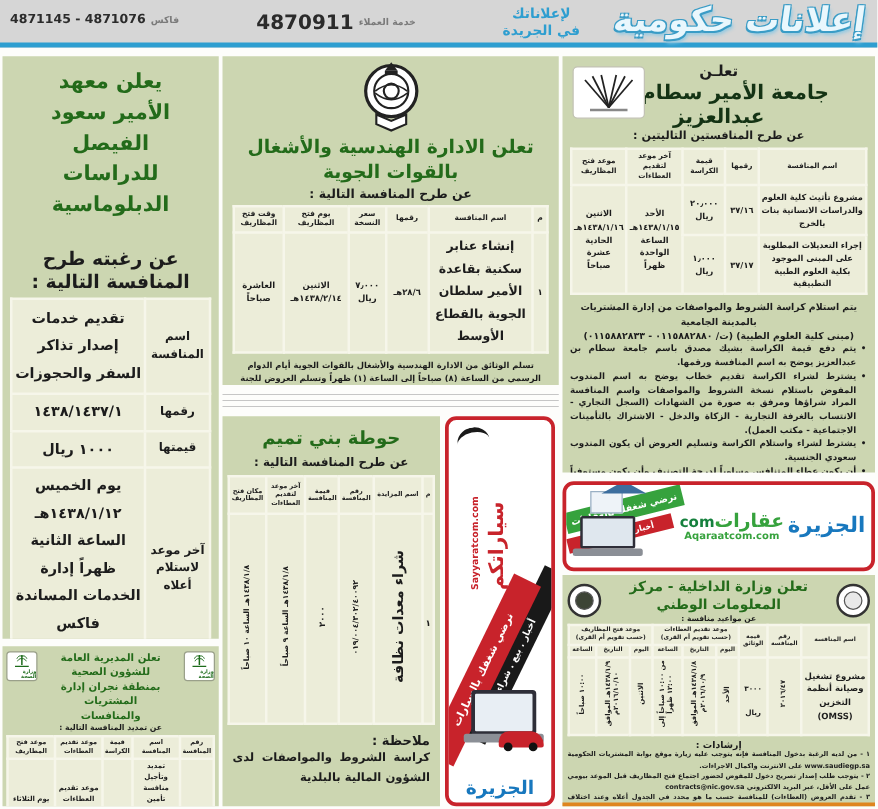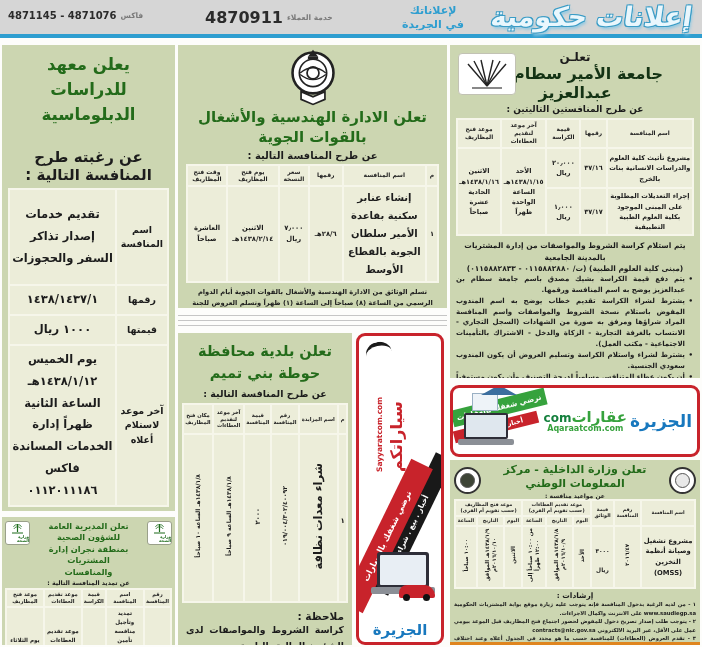"الأمير سعود الفيصل" span { html: none -> <span>الأمير سعود الفيصل</span> }
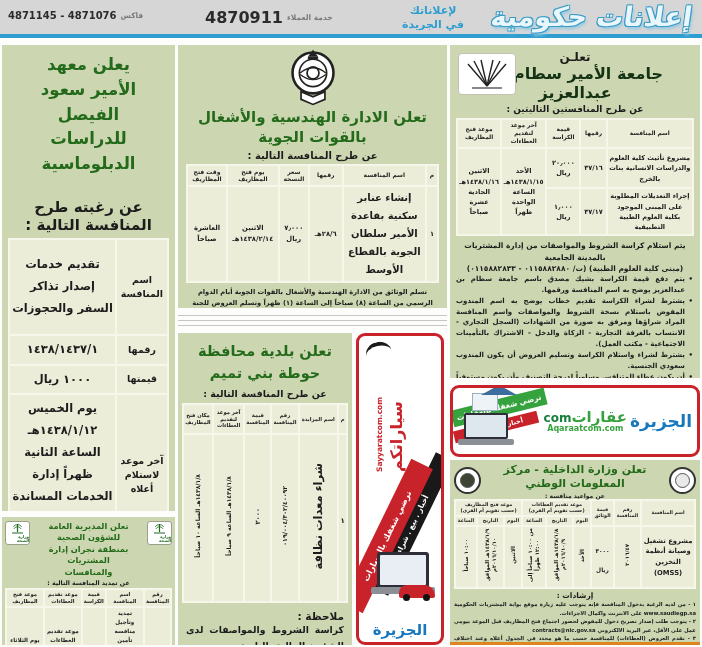"تقديم خدمات إصدار تذاكر السفر" .institute tr.r1 td { height: 96px -> 76px }
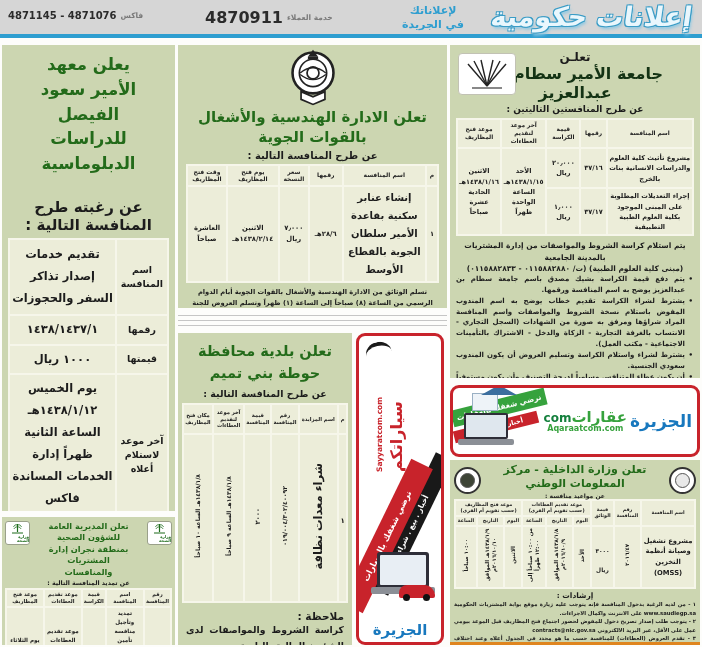"تعلن بلدية محافظة" span { html: <span>تعلن بلدية محافظة</span> -> none }
